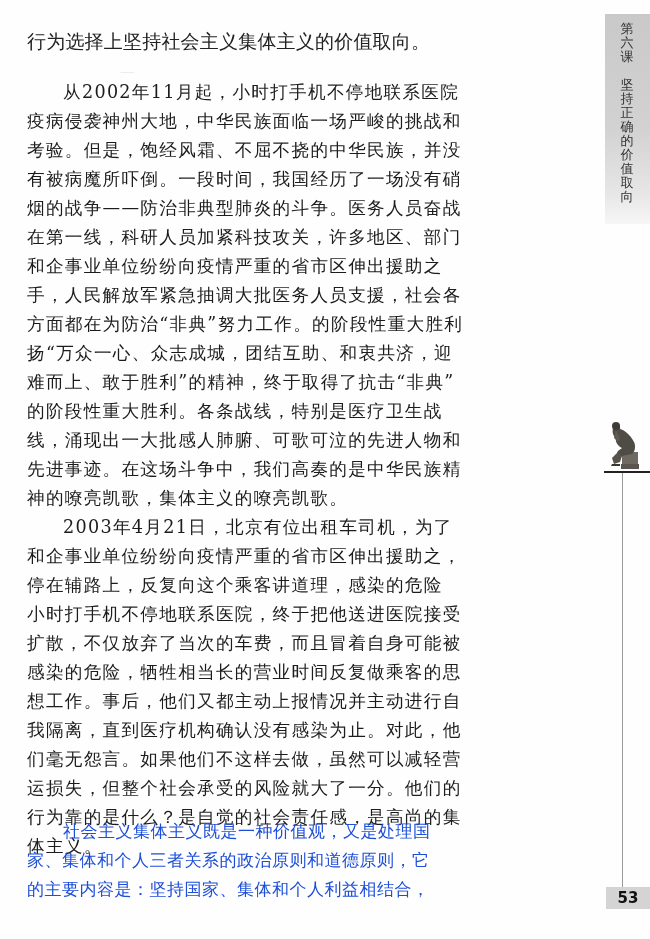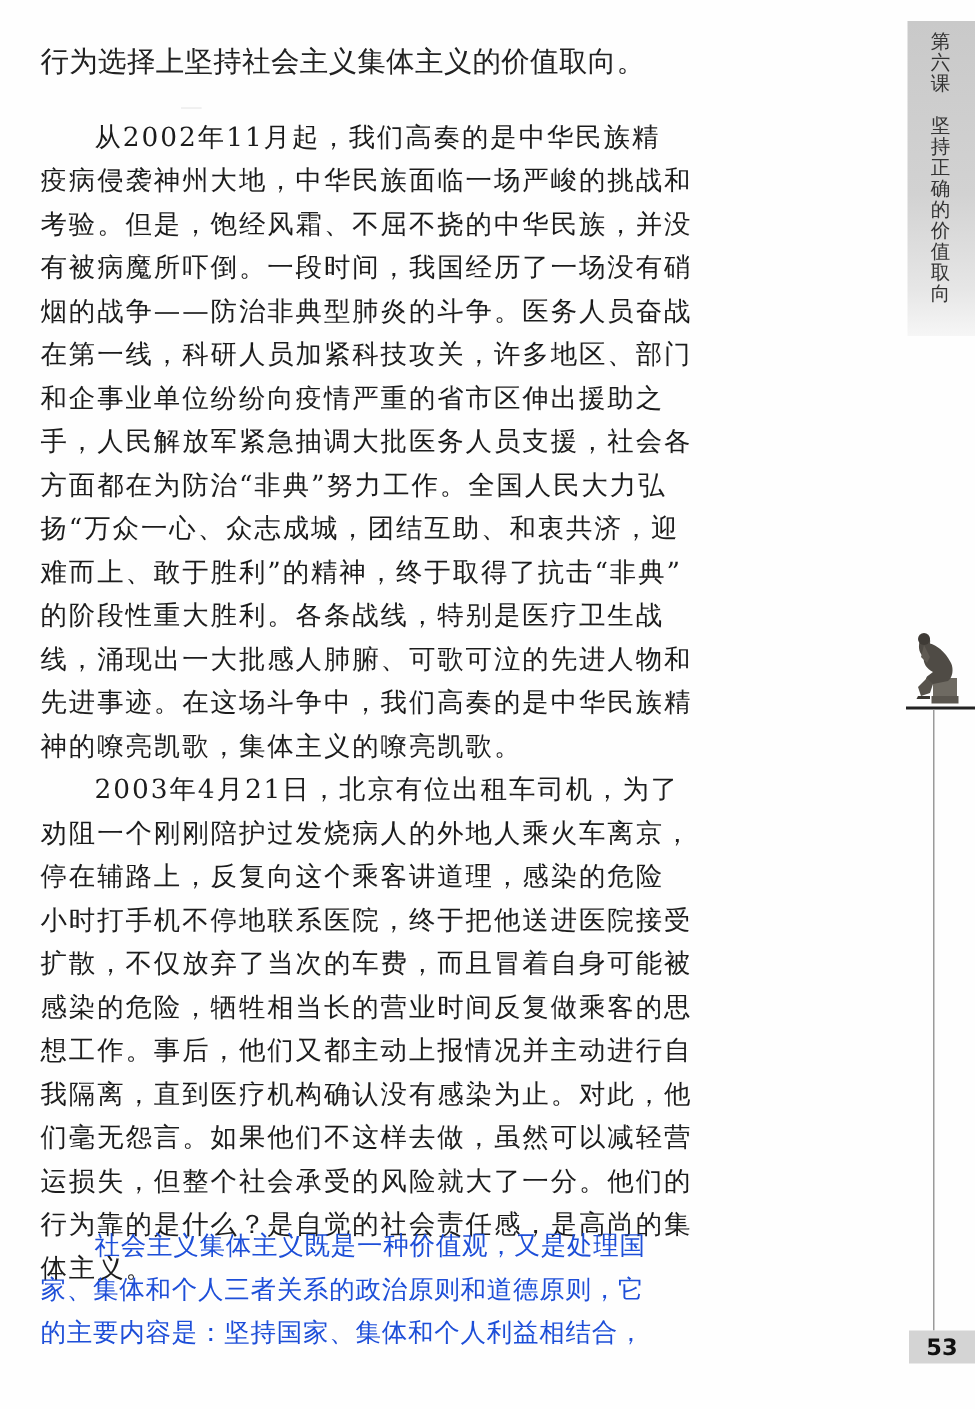"从2002年11月起，我们高奏的是中华民族精" span.line { text: 我们高奏的是中华民族精 -> 小时打手机不停地联系医院 }
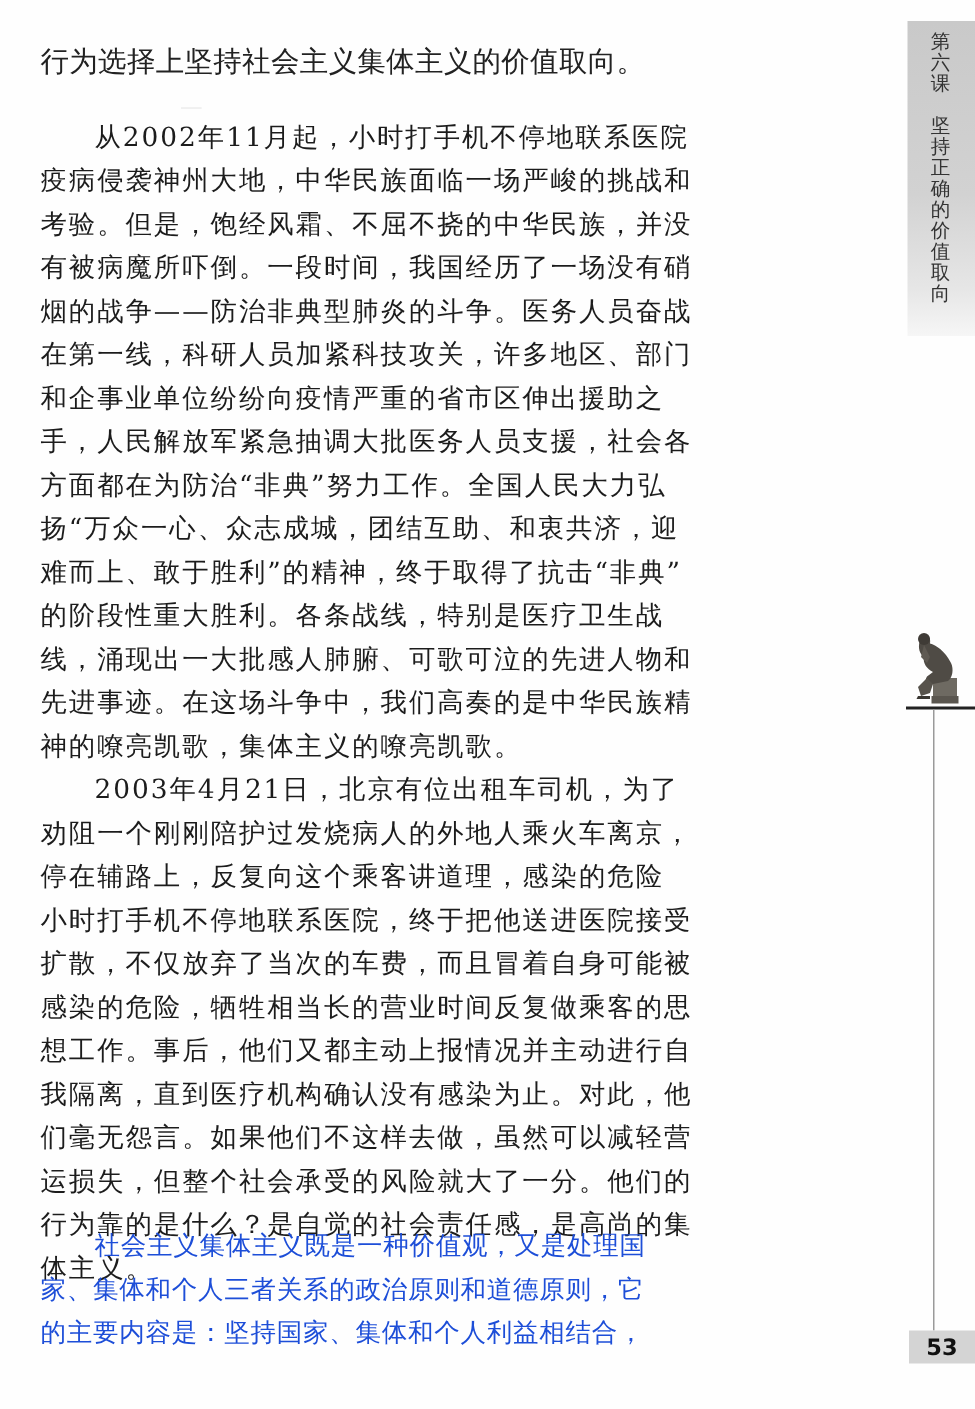"方面都在为防治“非典”努力工作。全国人民大力弘" span.line { text: 全国人民大力弘 -> 的阶段性重大胜利 }
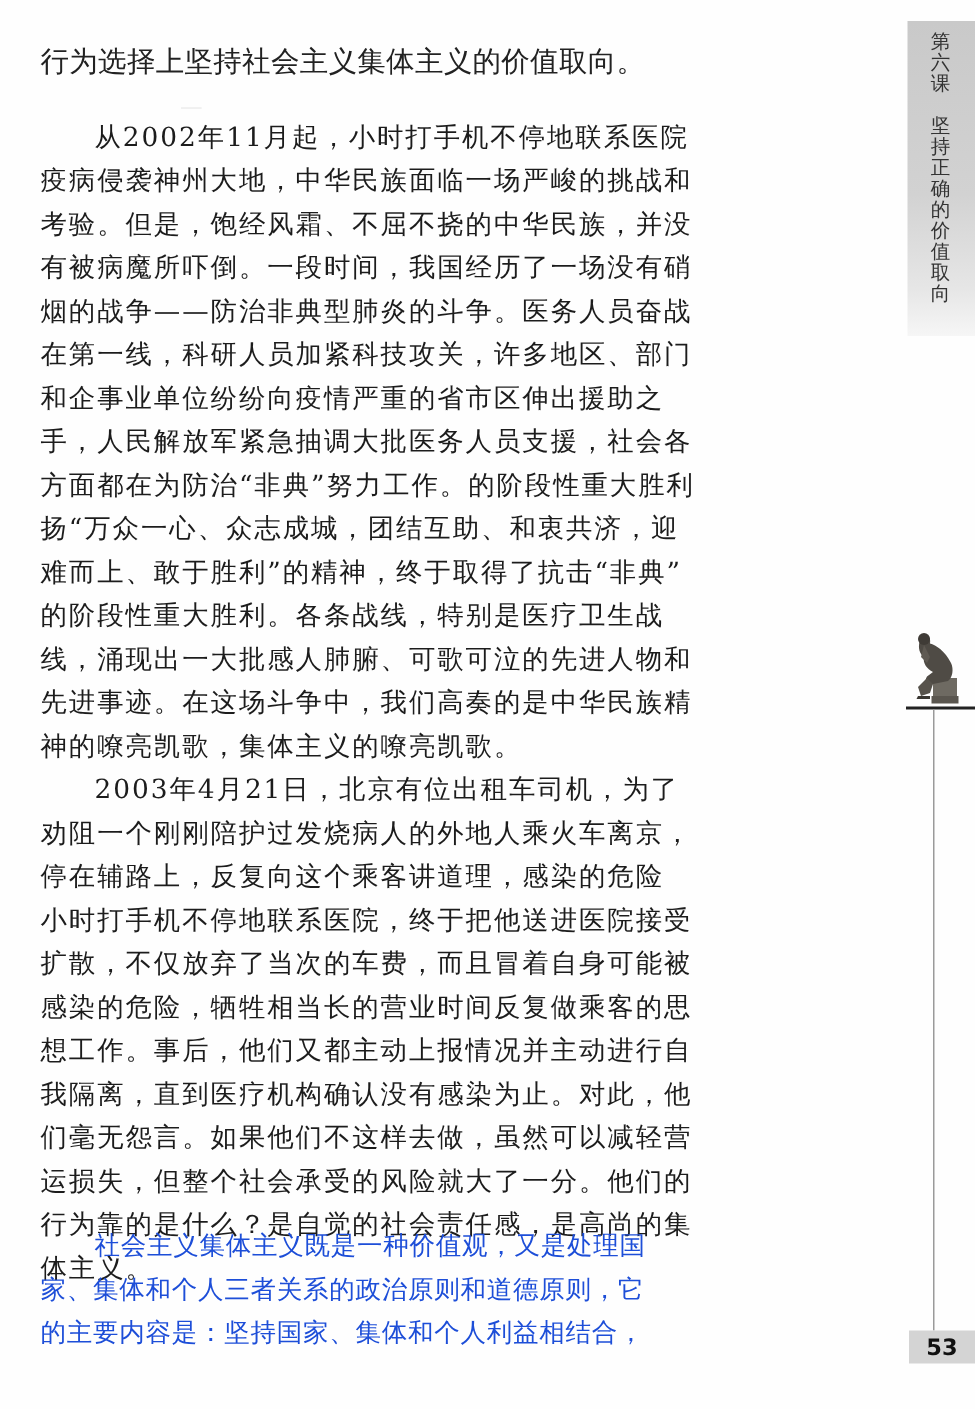"劝阻一个刚刚陪护过发烧病人的外地人乘火车离京，" span.line { text: 劝阻一个刚刚陪护过发烧病人的外地人乘火车离京 -> 和企事业单位纷纷向疫情严重的省市区伸出援助之 }
